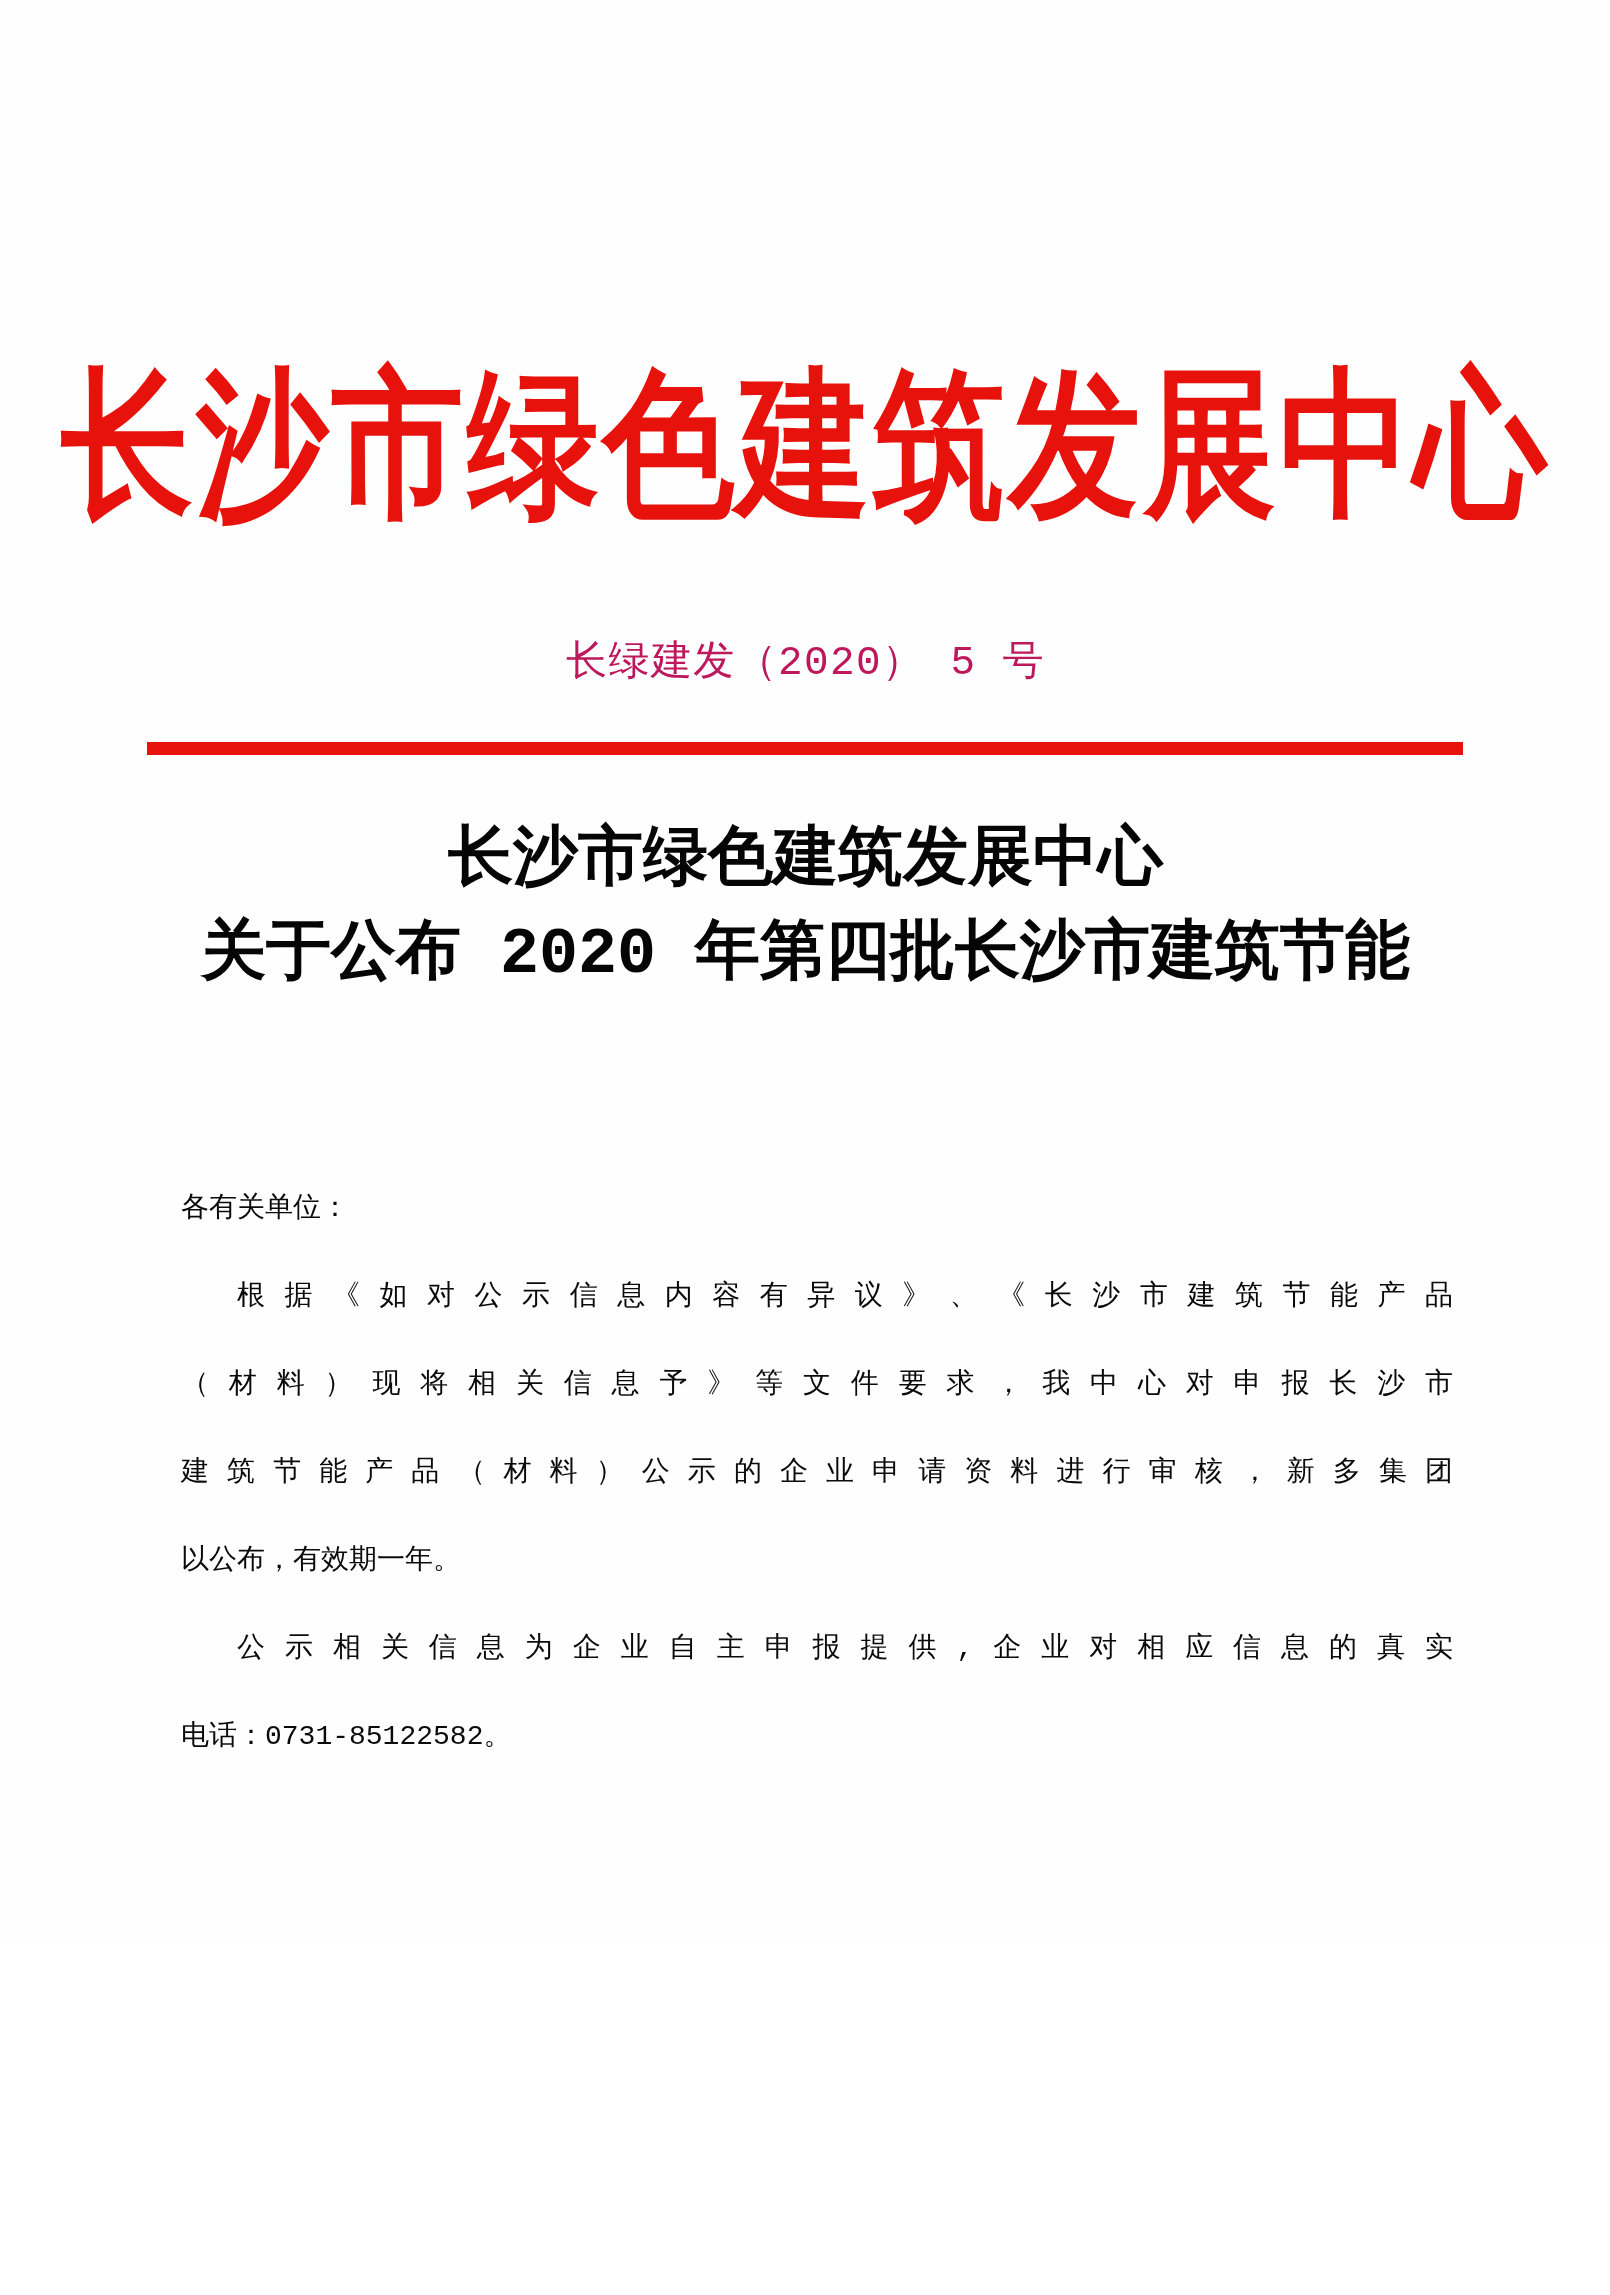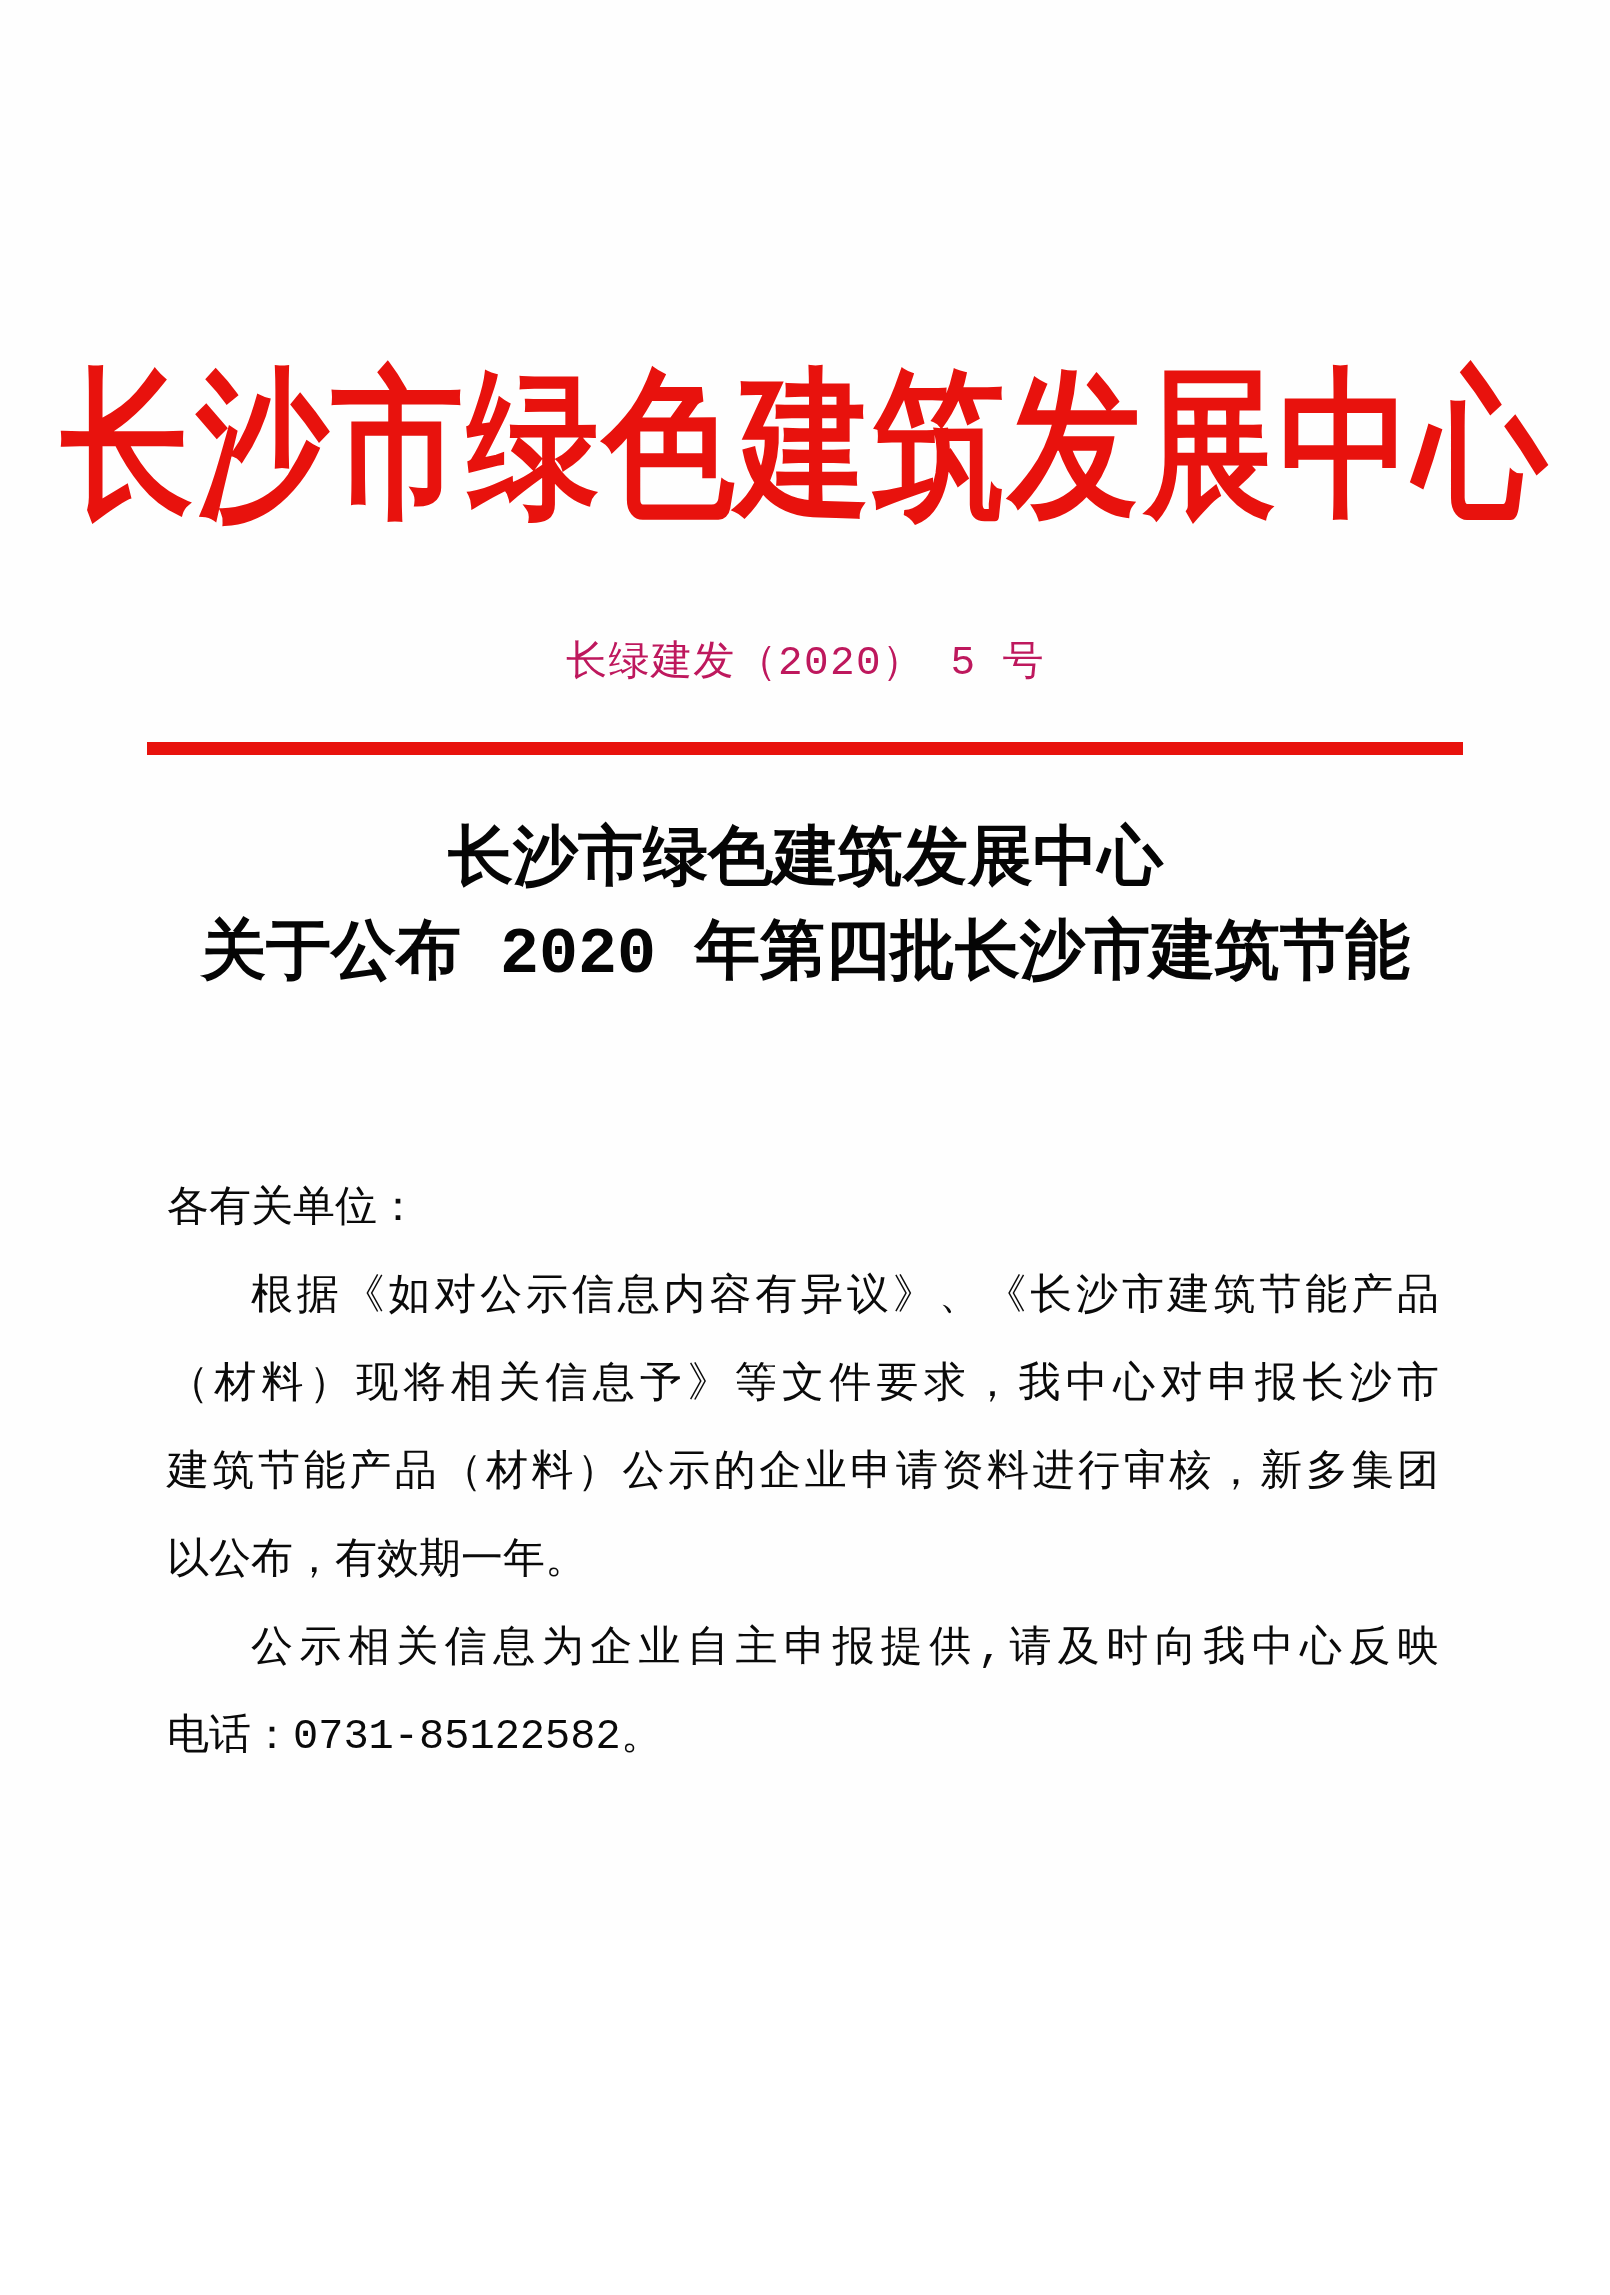"各有关单位：" .body-text { font-size: 42px -> 28px; left: 167px -> 181px }
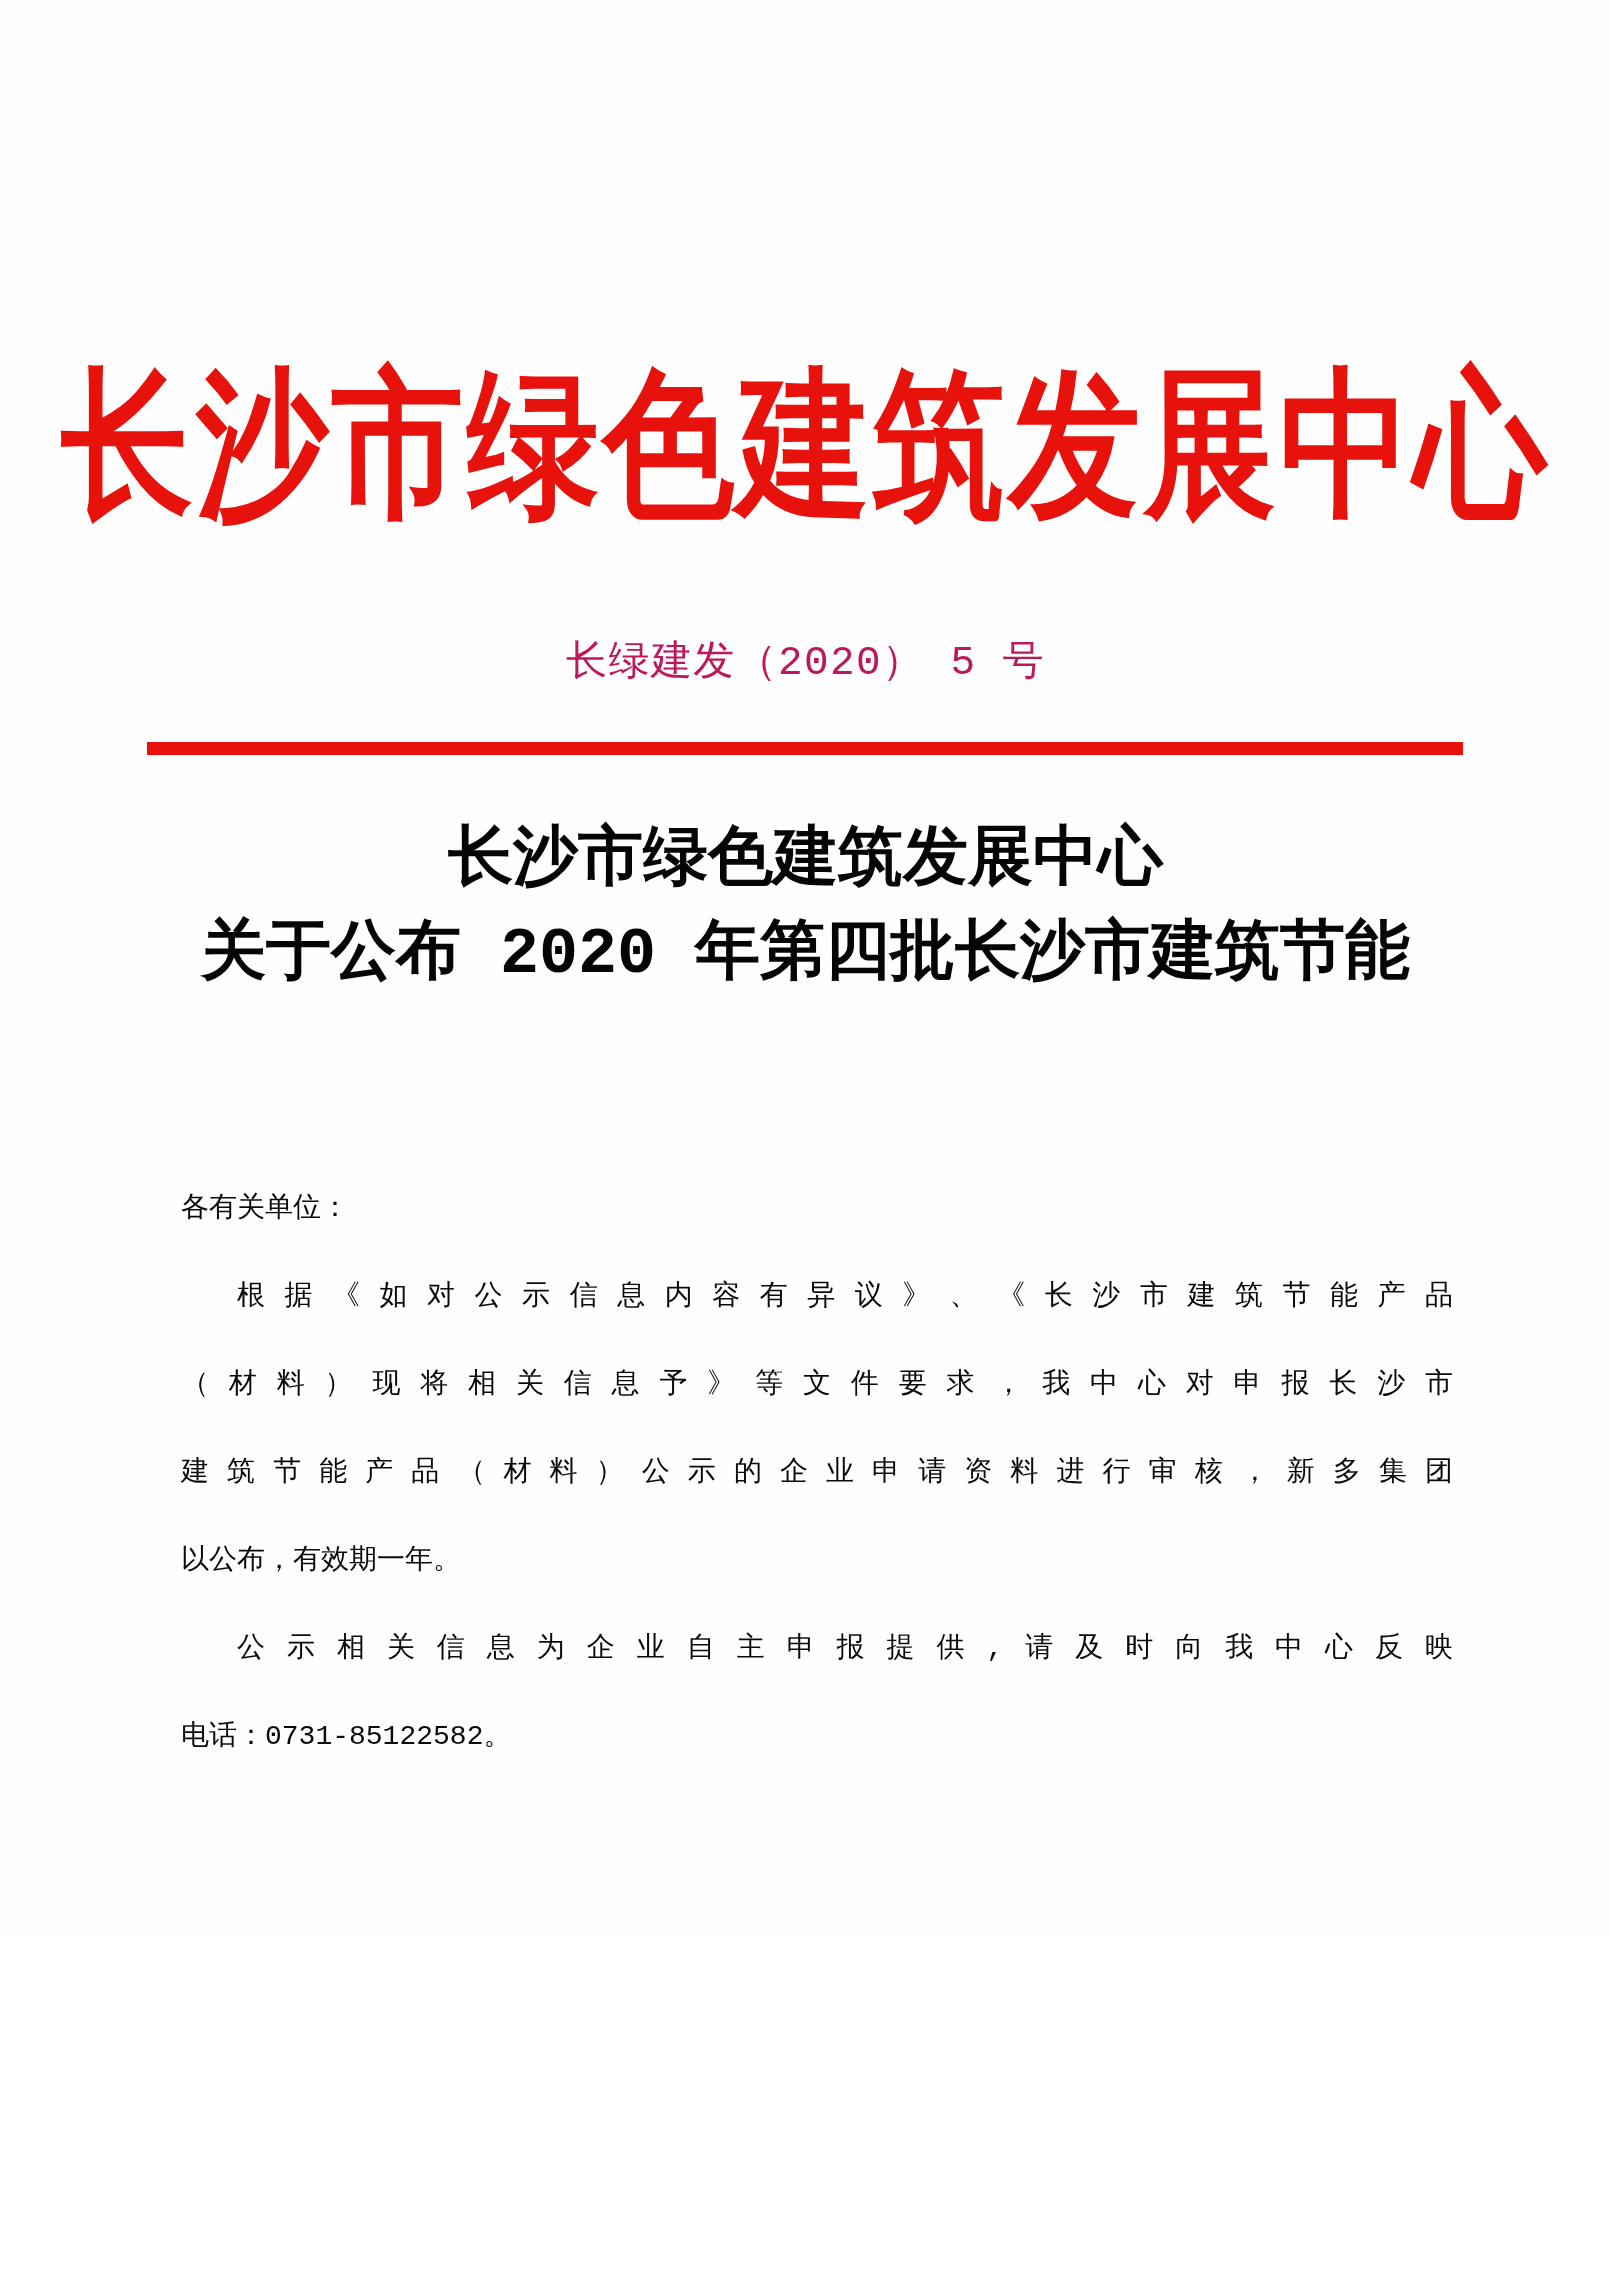"公示相关信息为企业自主申报提供,请及时向我中心反映" div.line { text: ,请及时向我中心反映 -> ,企业对相应信息的真实 }
